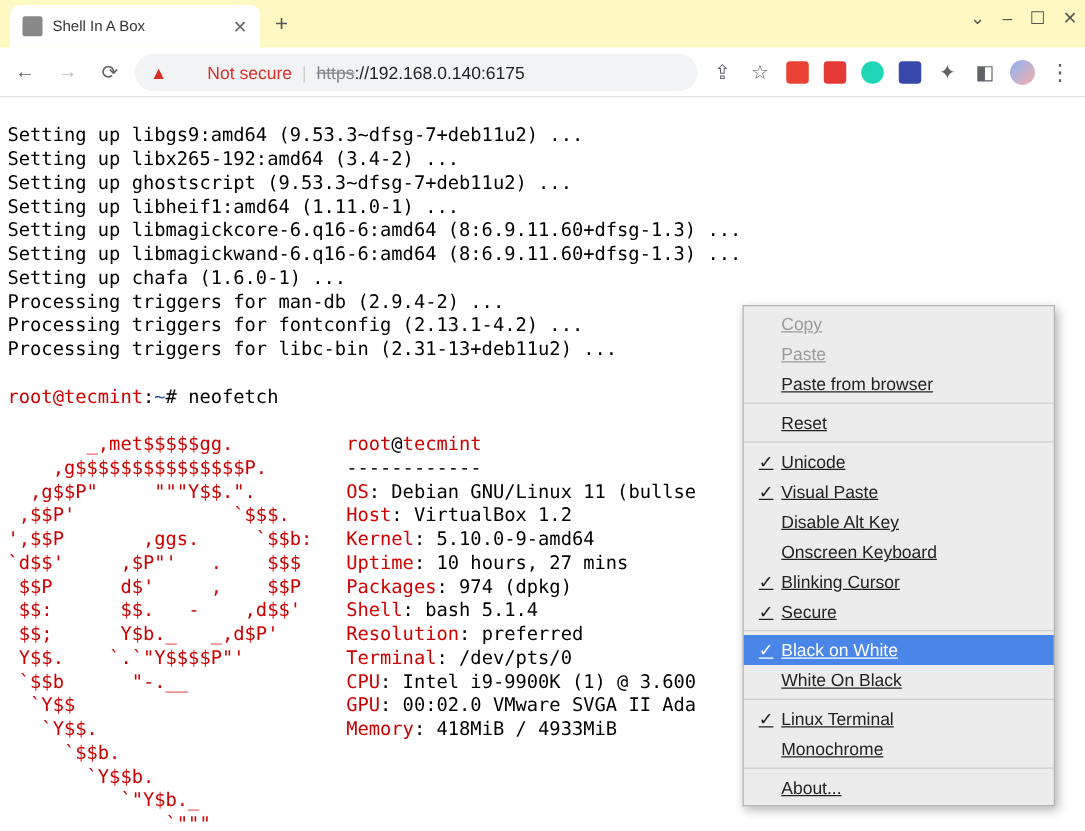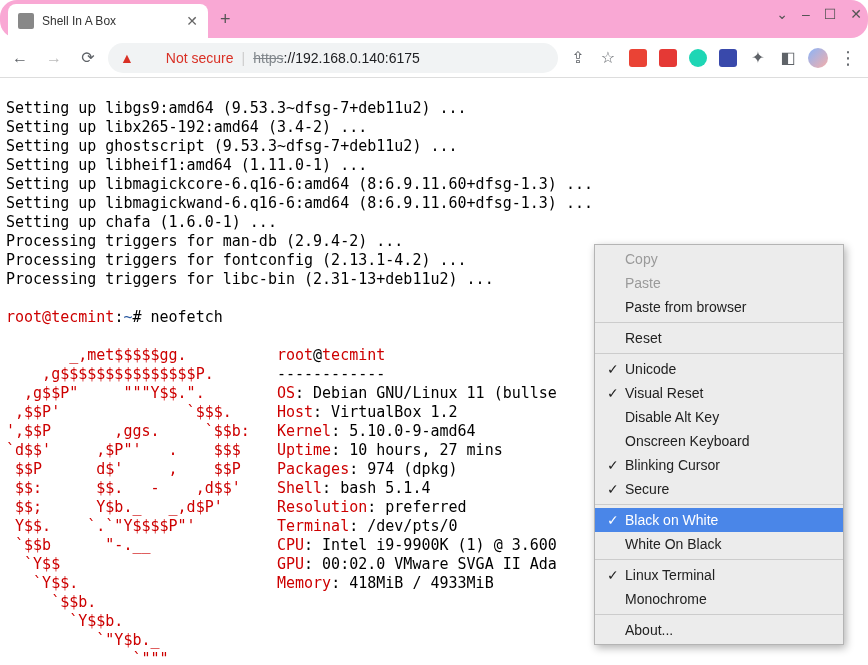"Shell In A Box" .titlebar { background: #f9a8d4 -> #fef9c3; border-radius: 17px -> none }
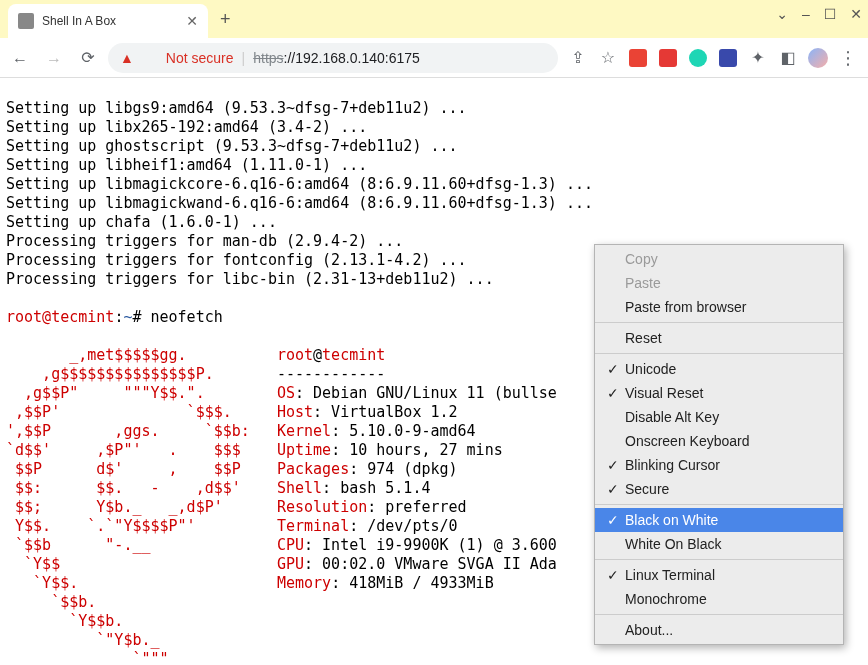"Copy" .cm-item { text-decoration: none -> underline }
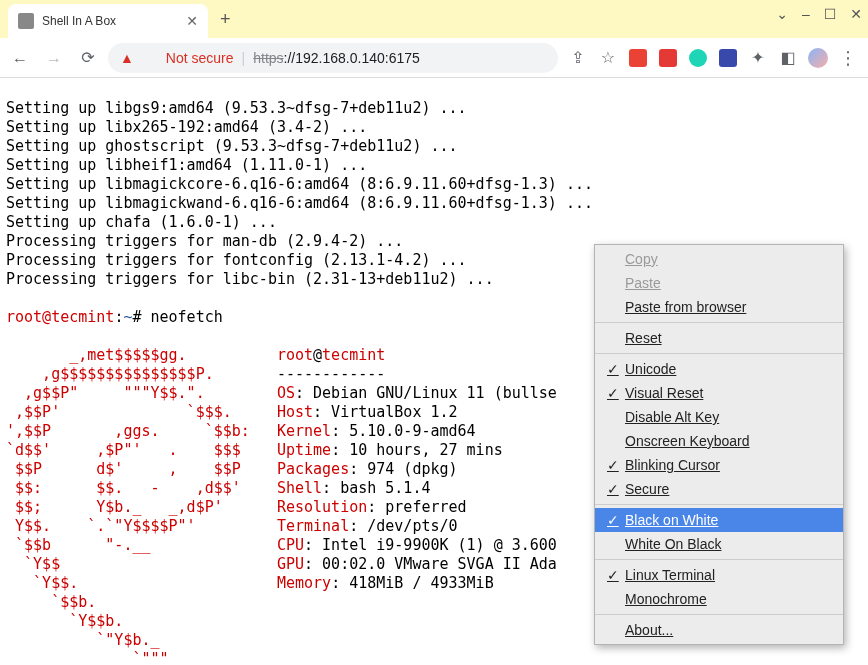"Visual Reset" span { text: Reset -> Paste }
